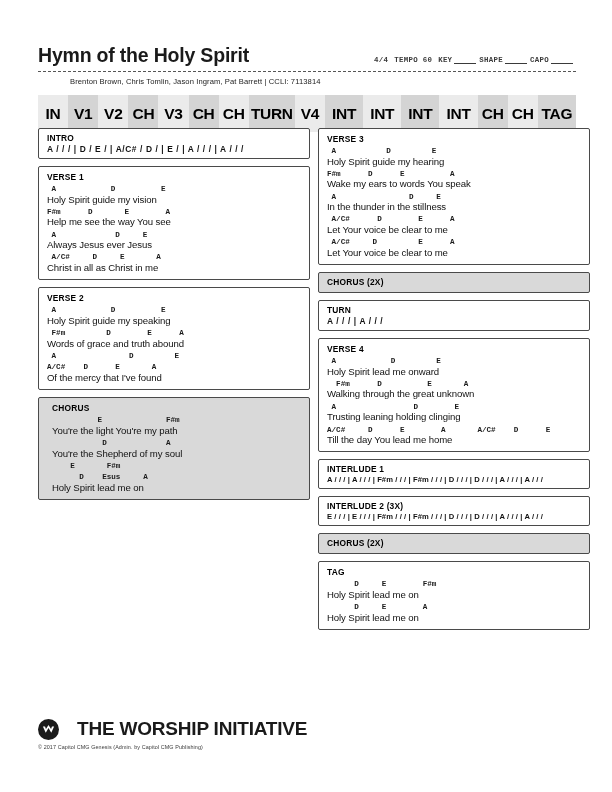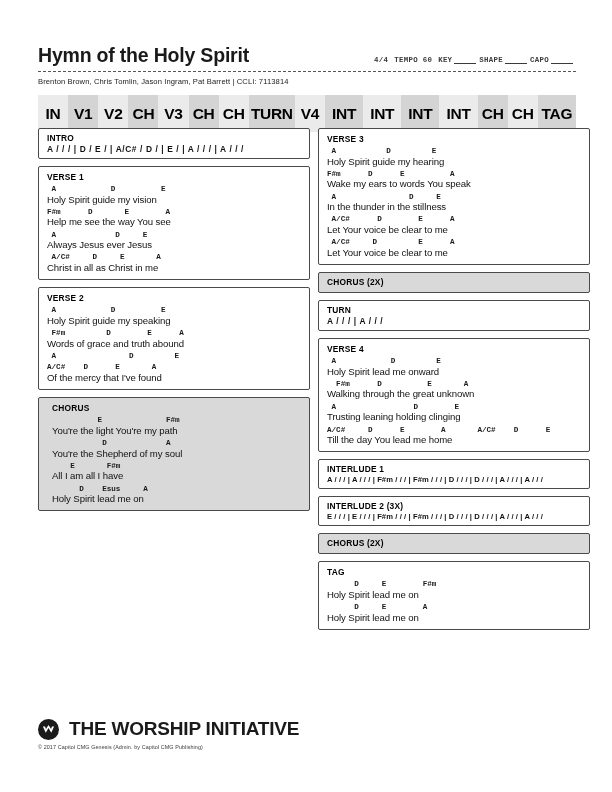"Brenton Brown, Chris Tomlin, Jason" .credits { margin-left: none -> 32px }
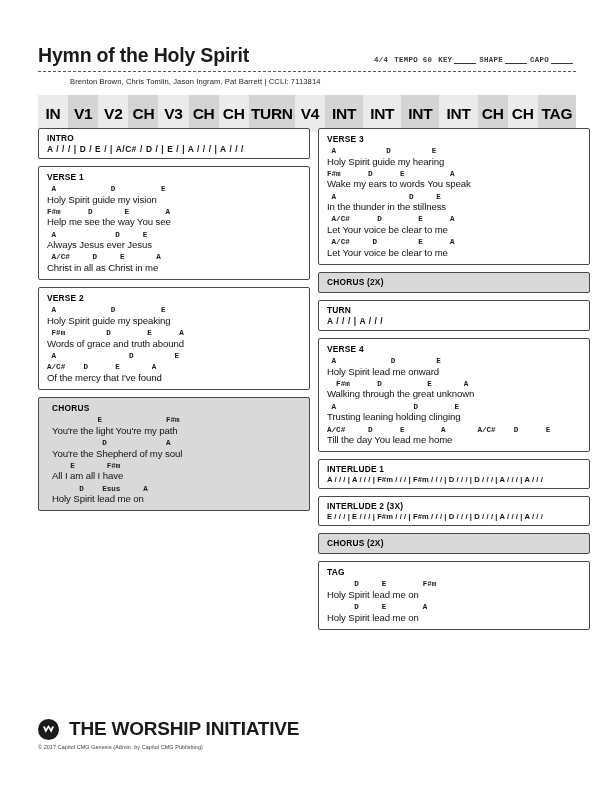"All I am all I" div.lyric { html: <div>All I am all I have</div> -> none }
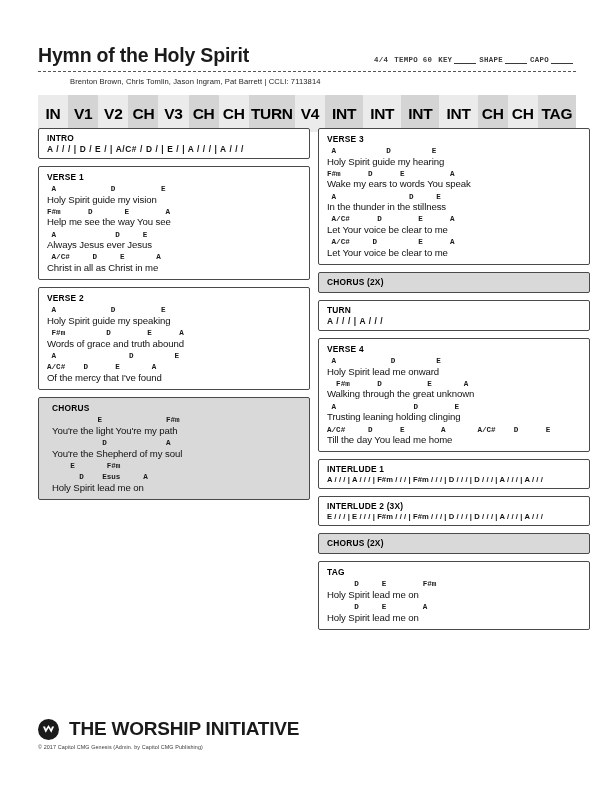"THE WORSHIP INITIATIVE" .brand-row { gap: 10px -> 18px }
